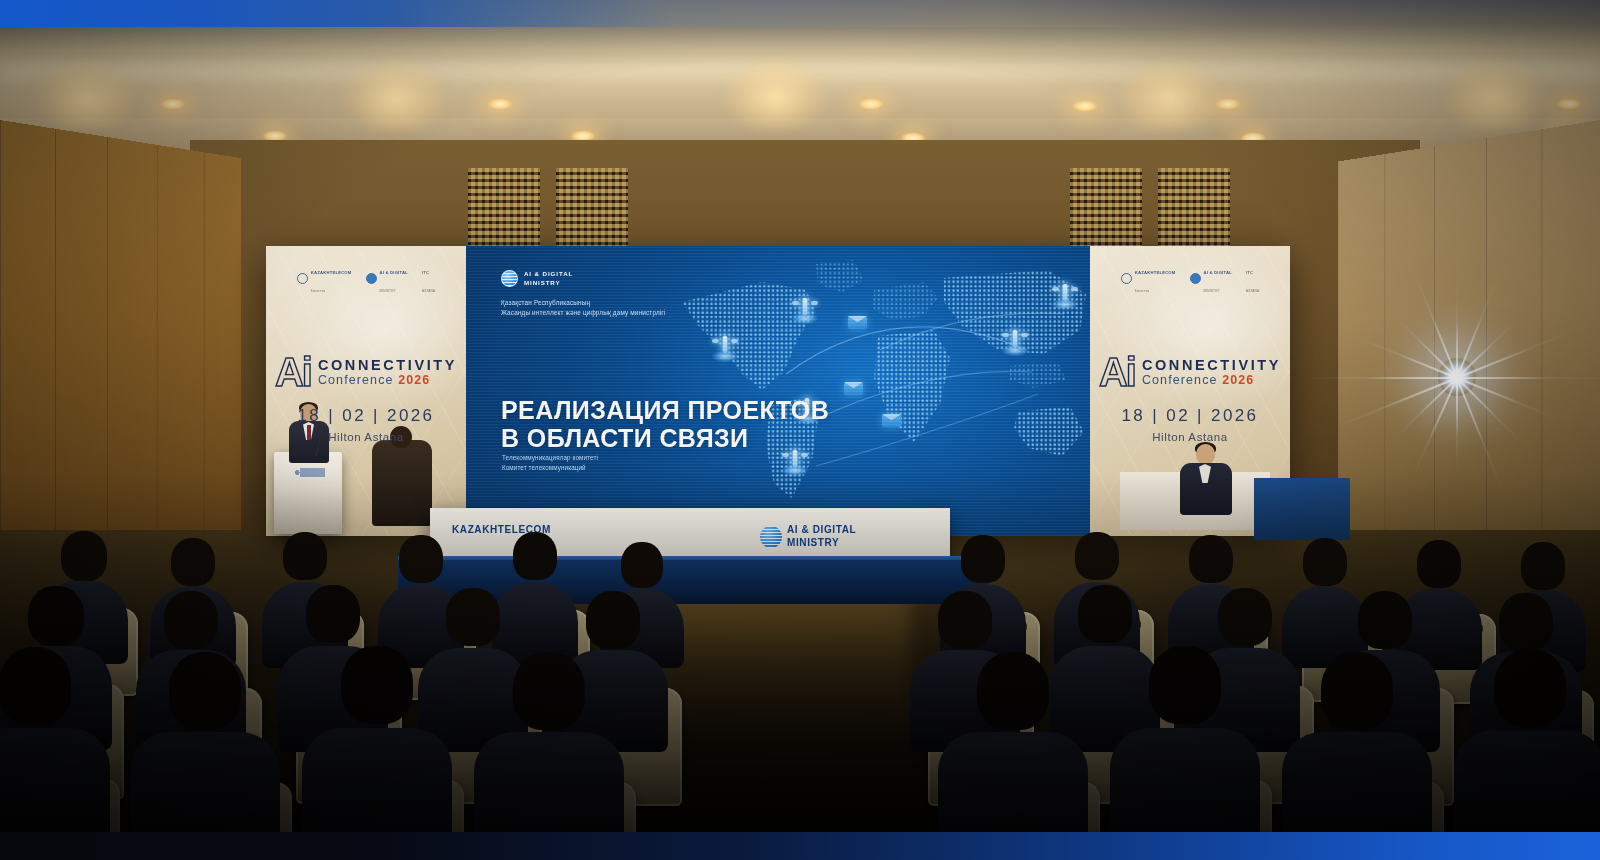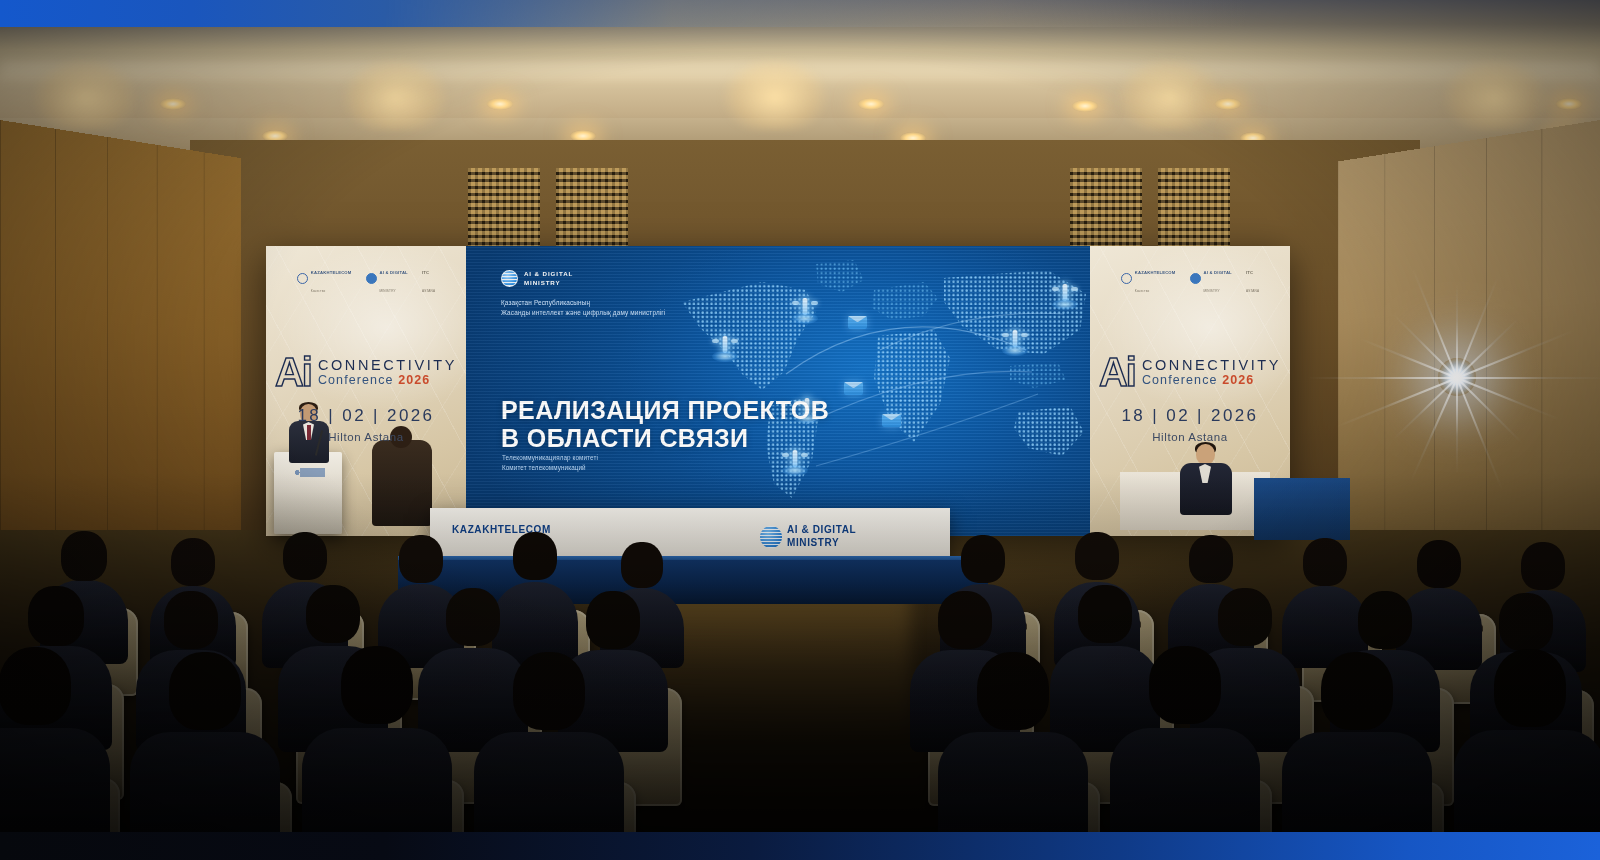"CONNECTIVITY" .brand-title { font-weight: 400 -> 700 }
